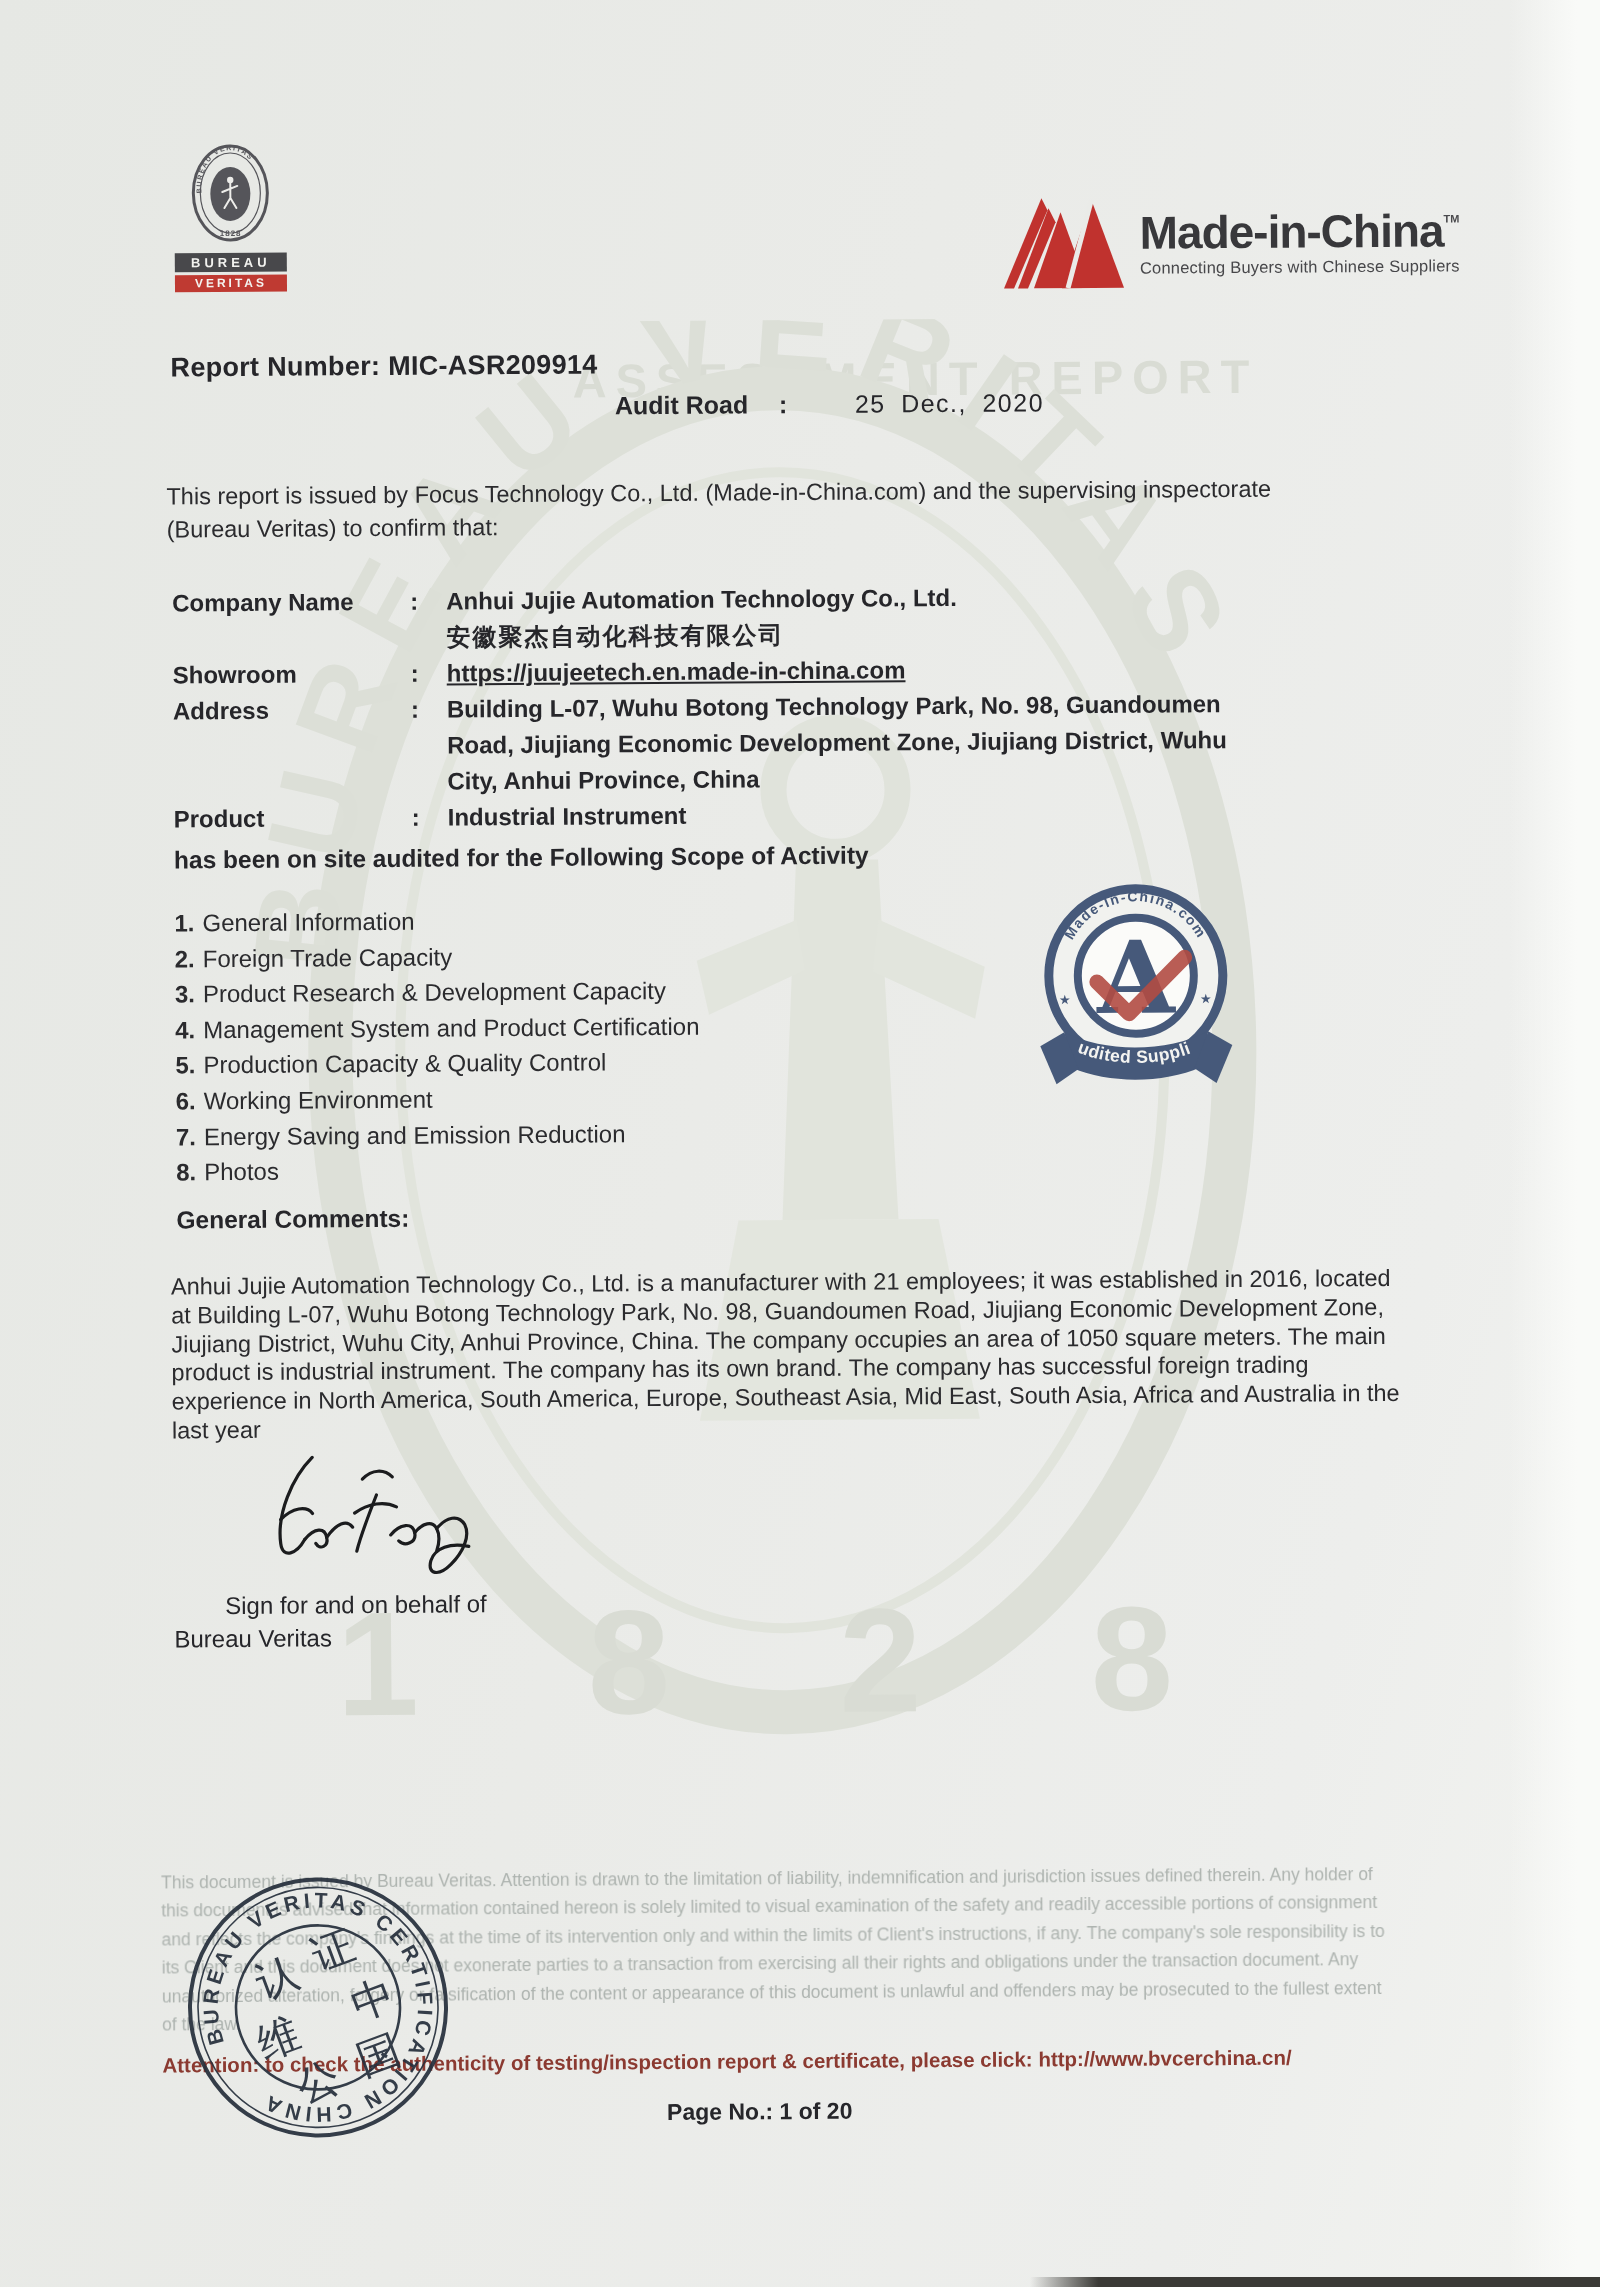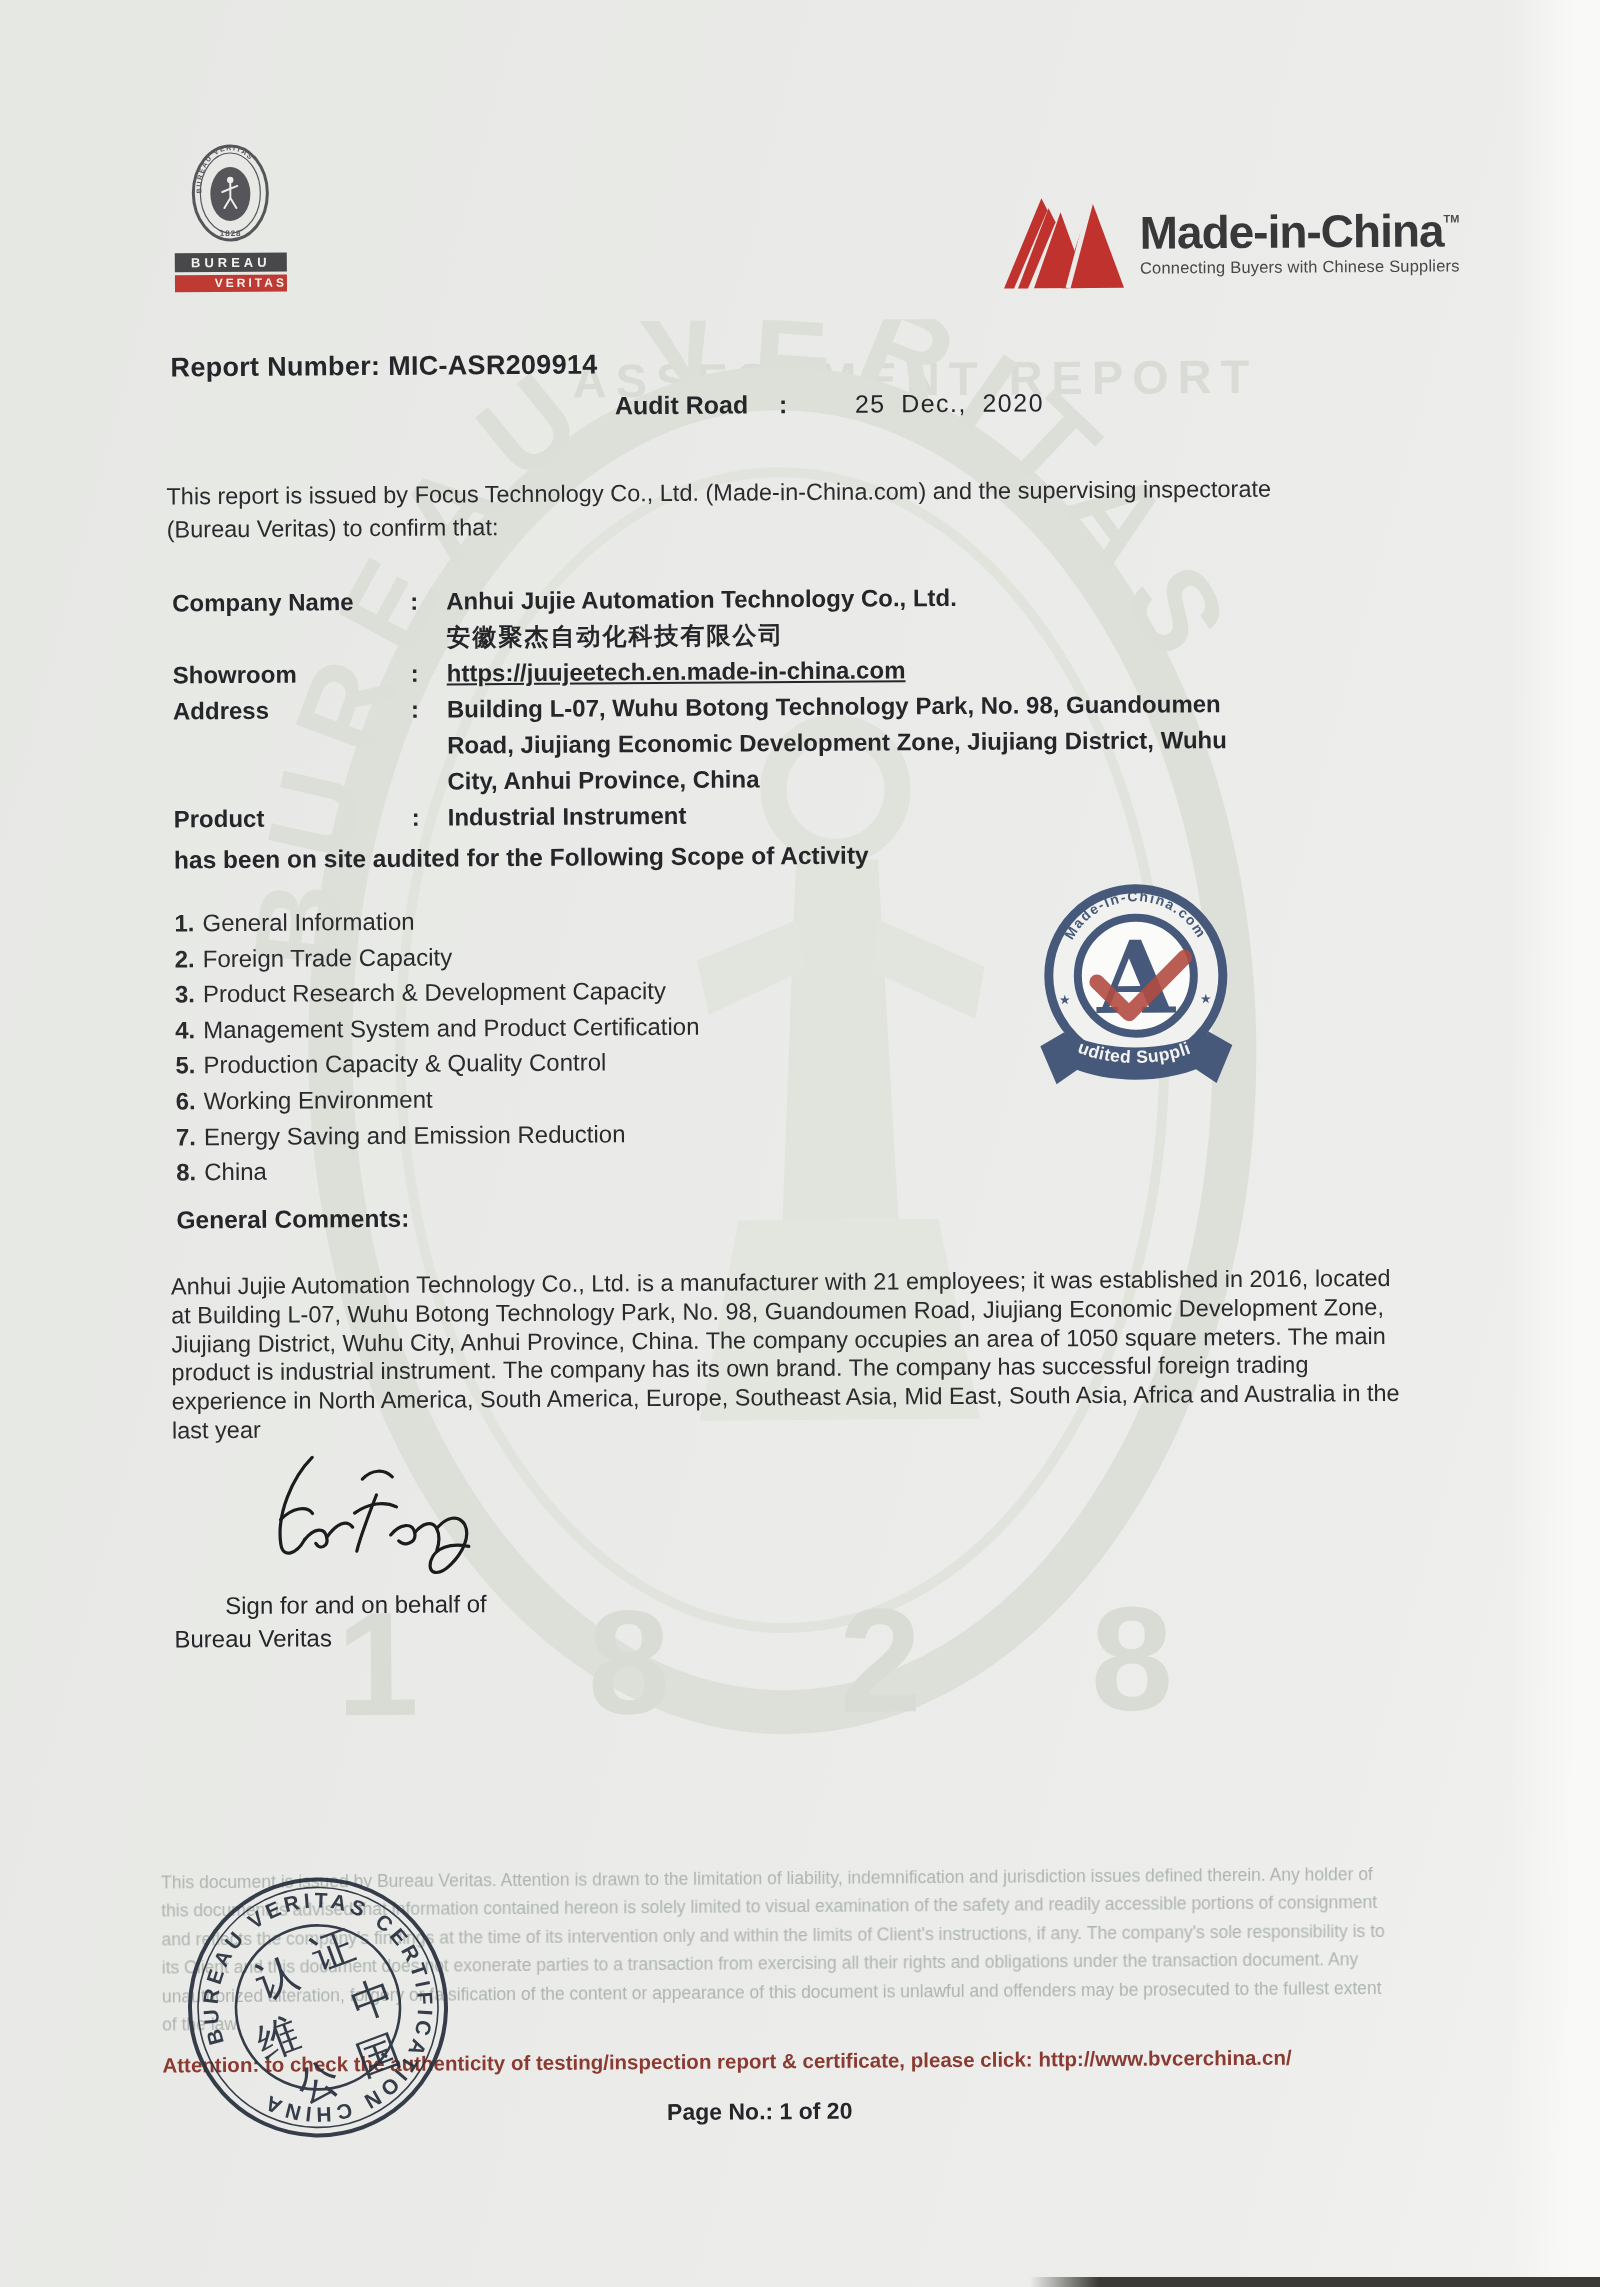"VERITAS" .bv-bar2 { text-align: right -> none }
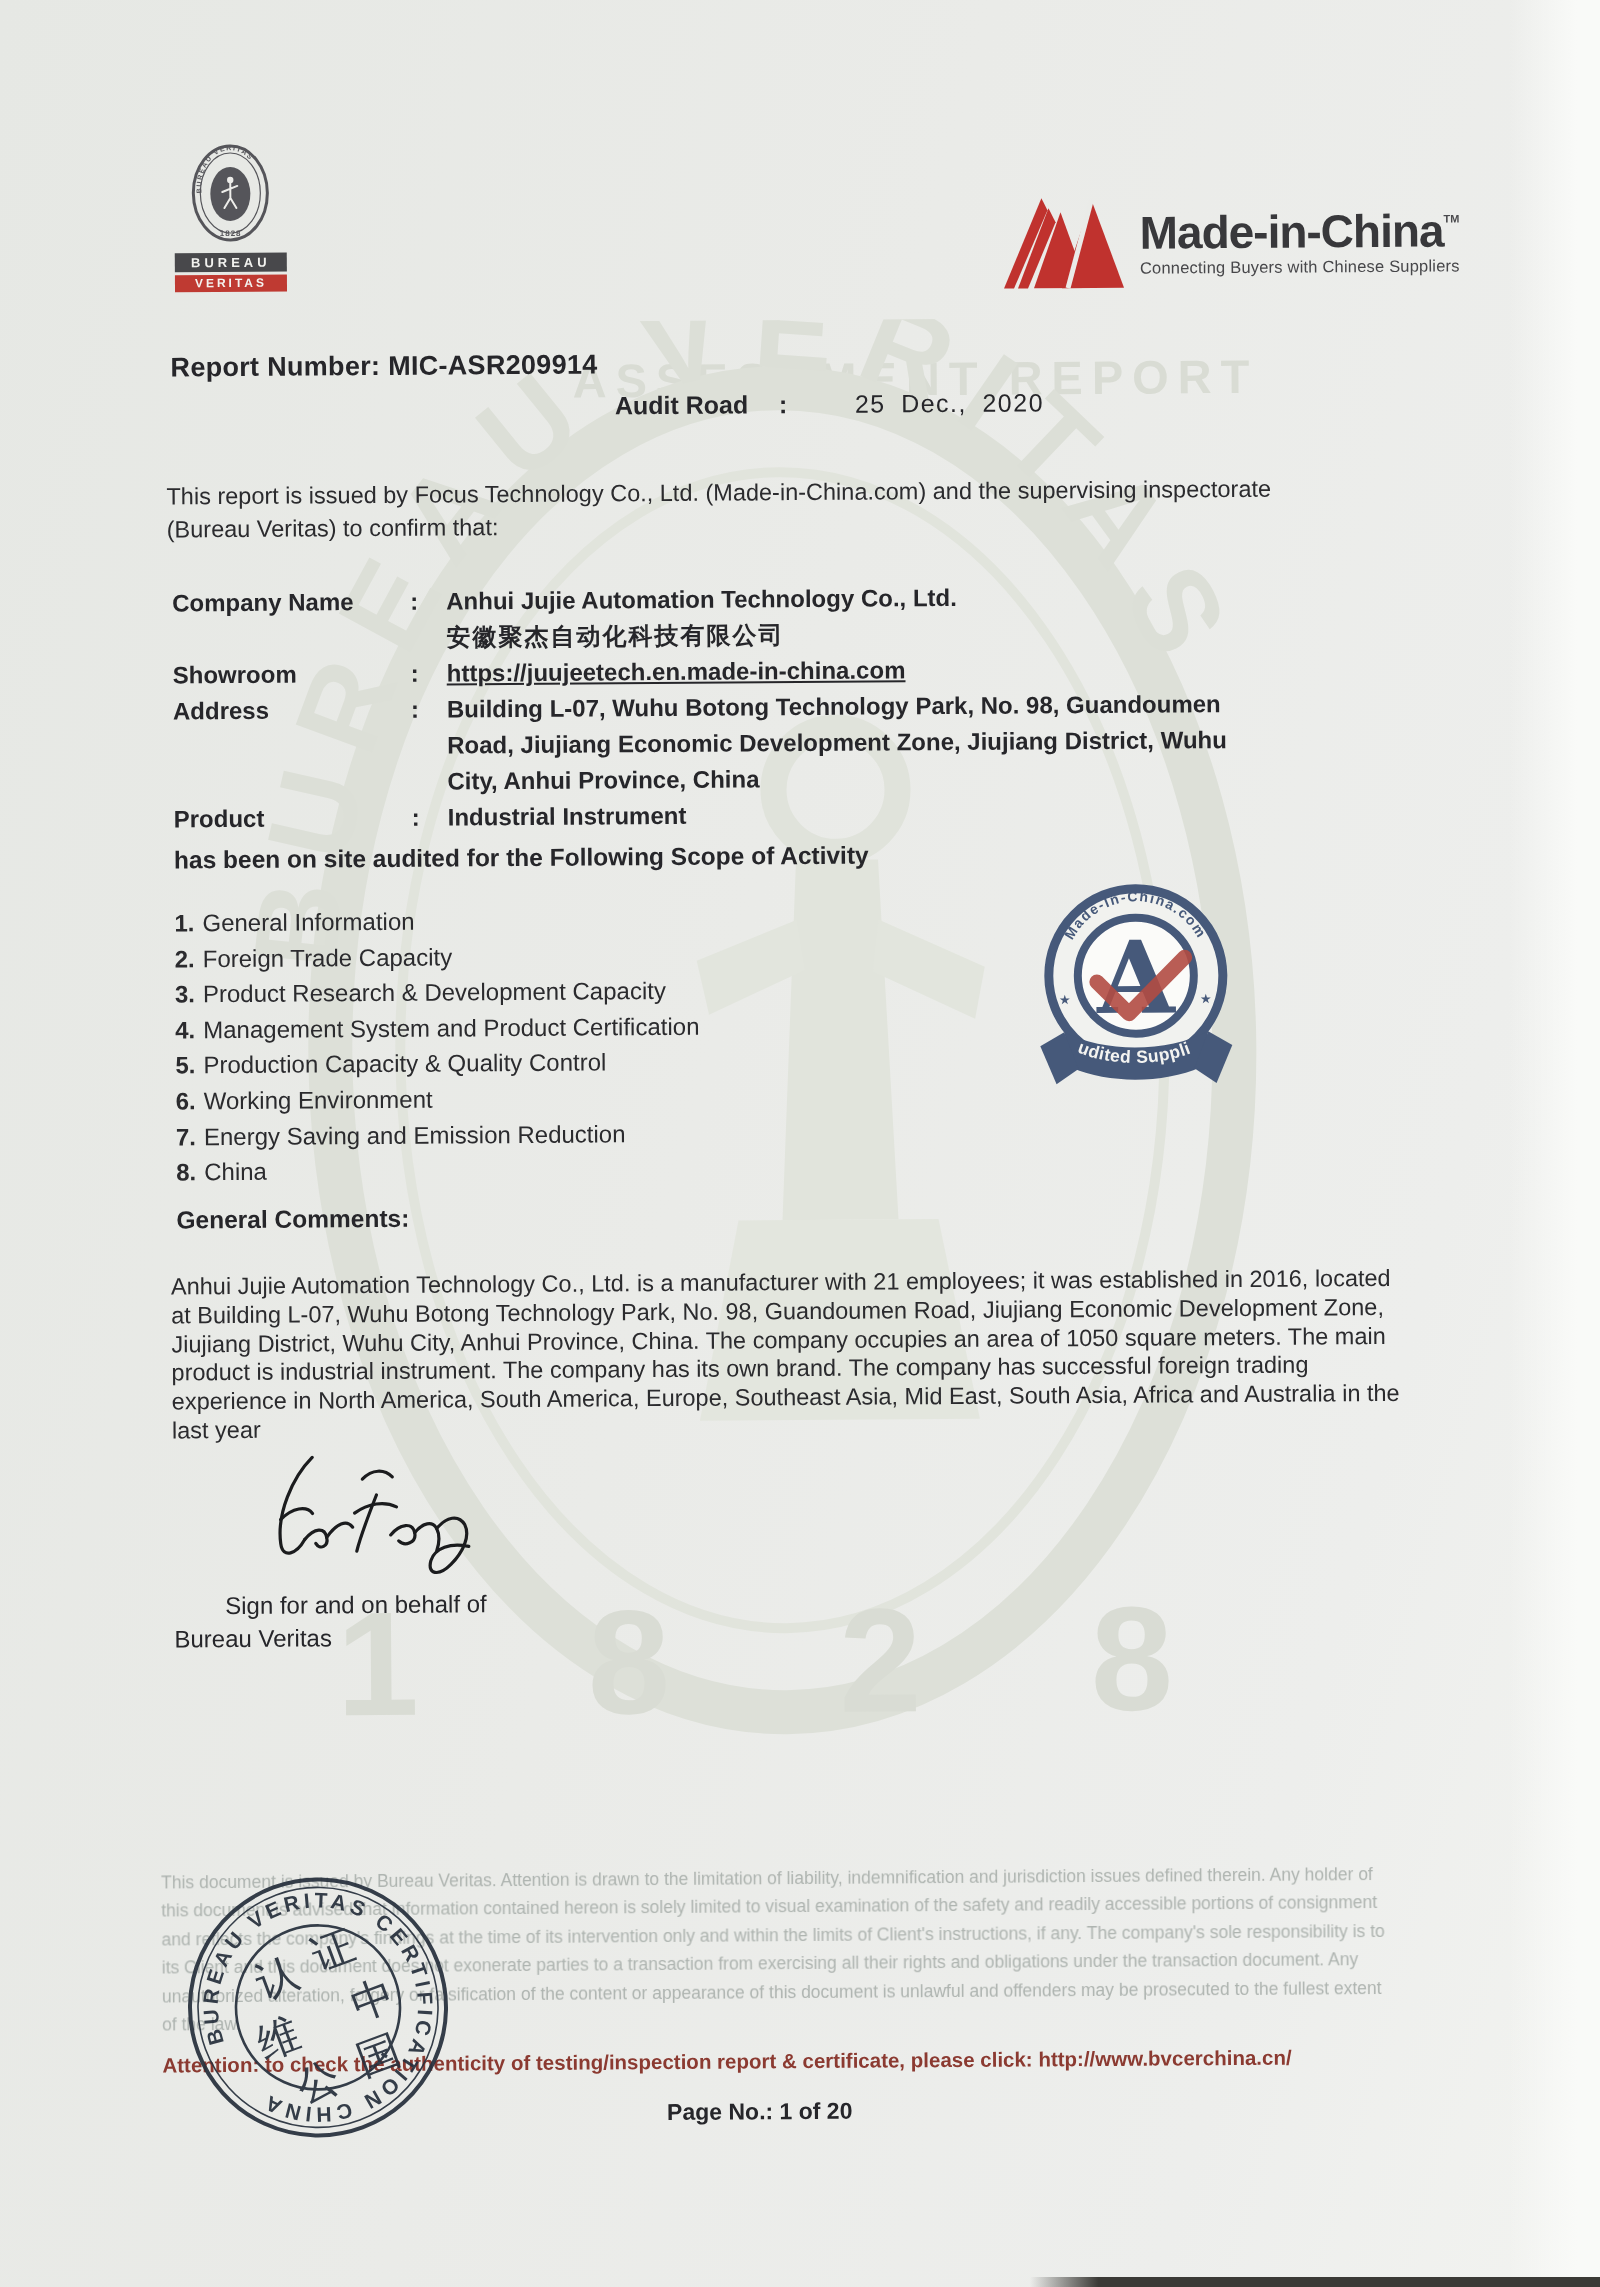"China" span { text: China -> Photos }
